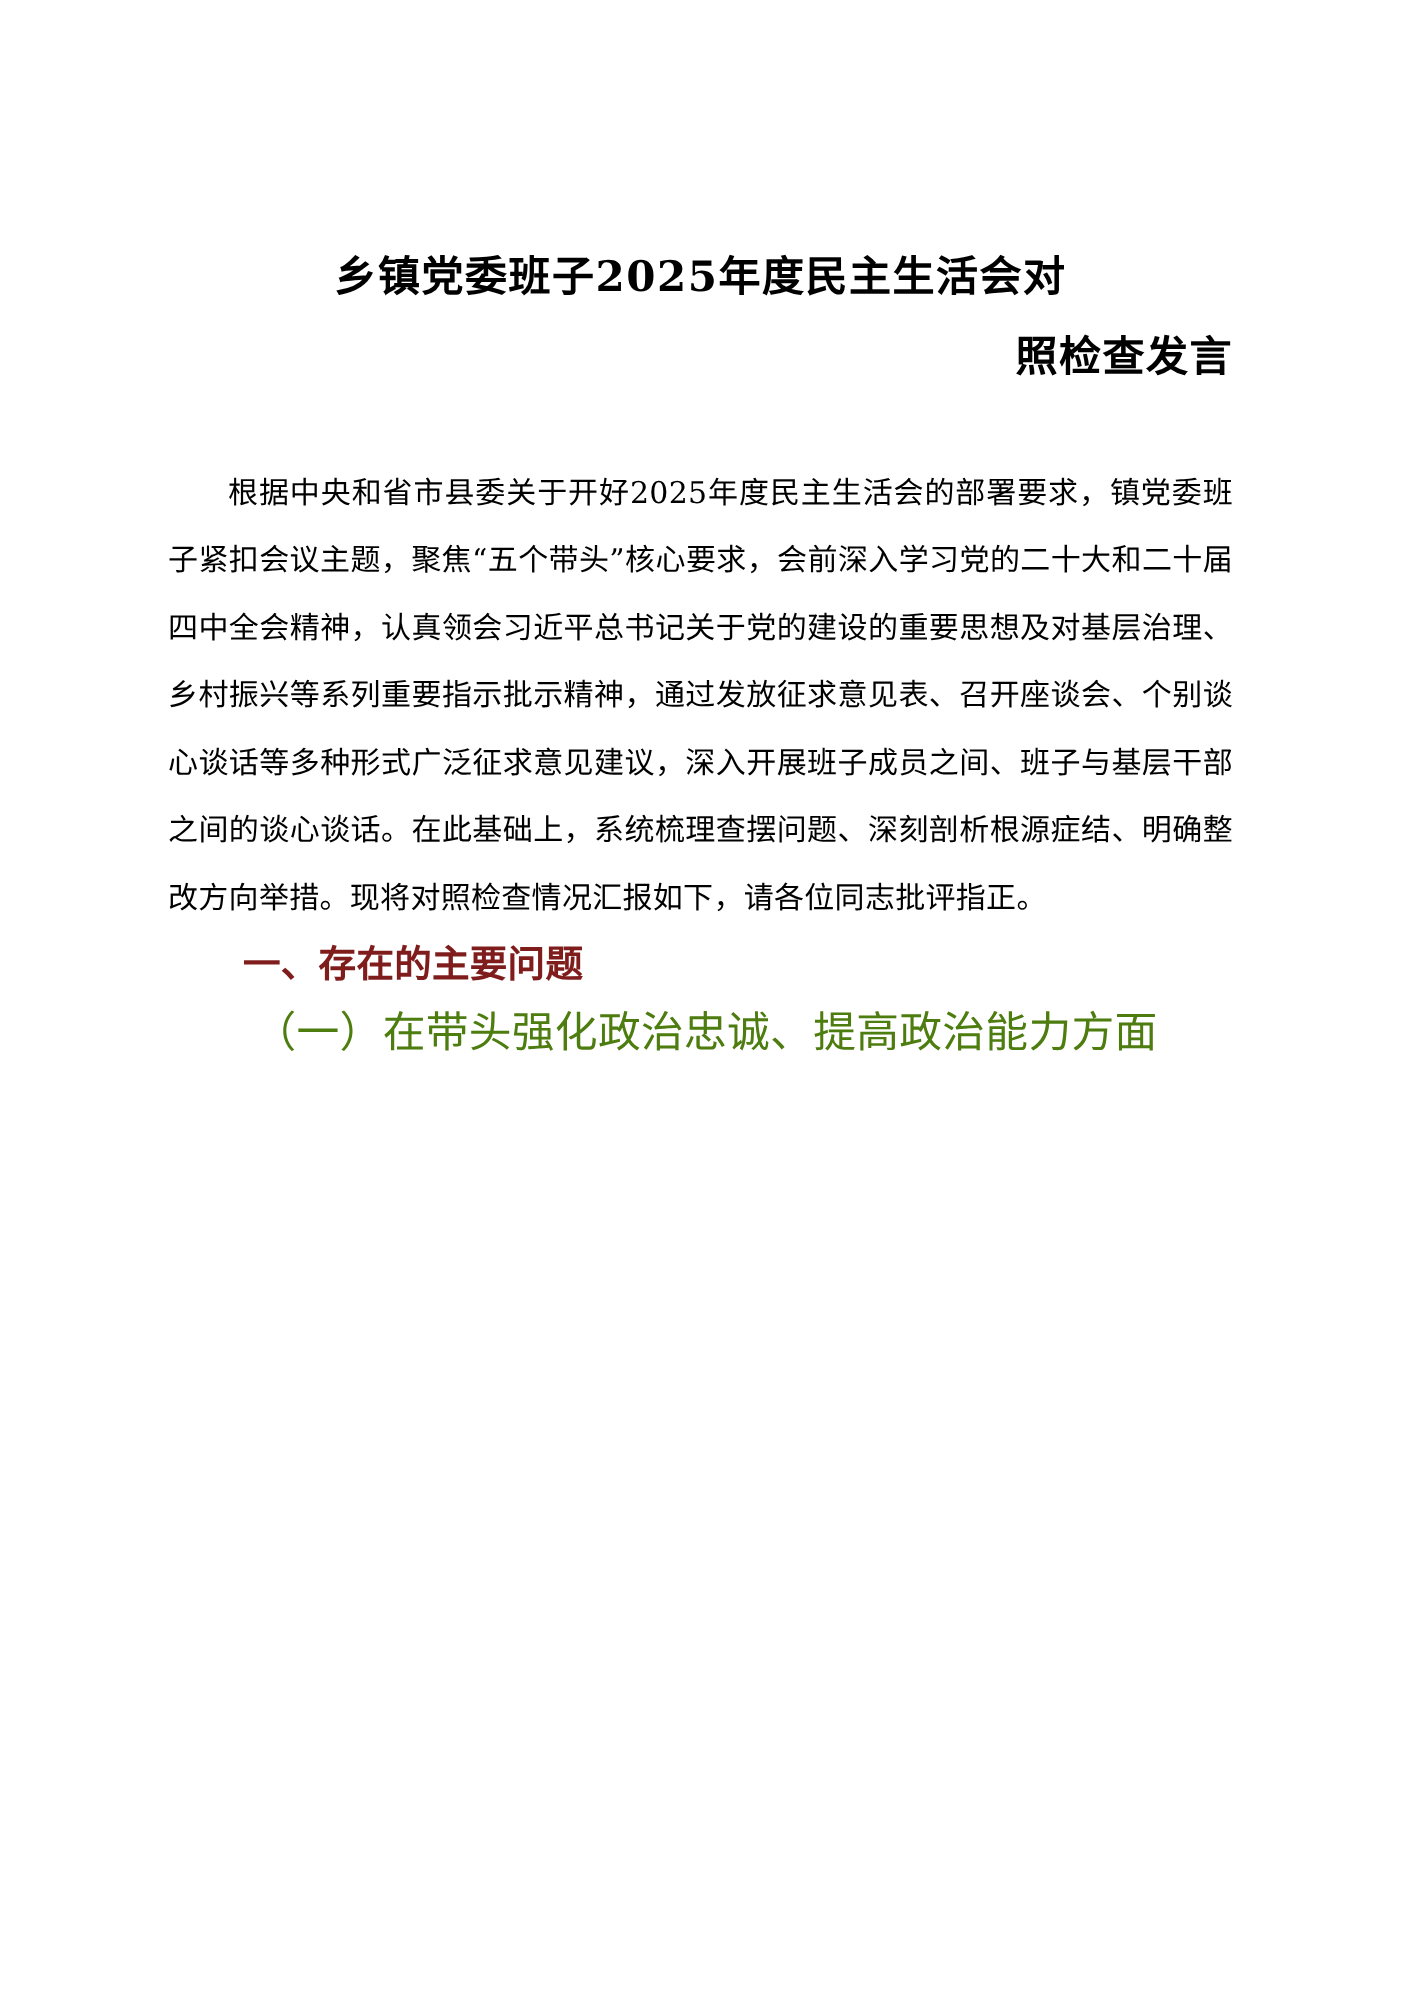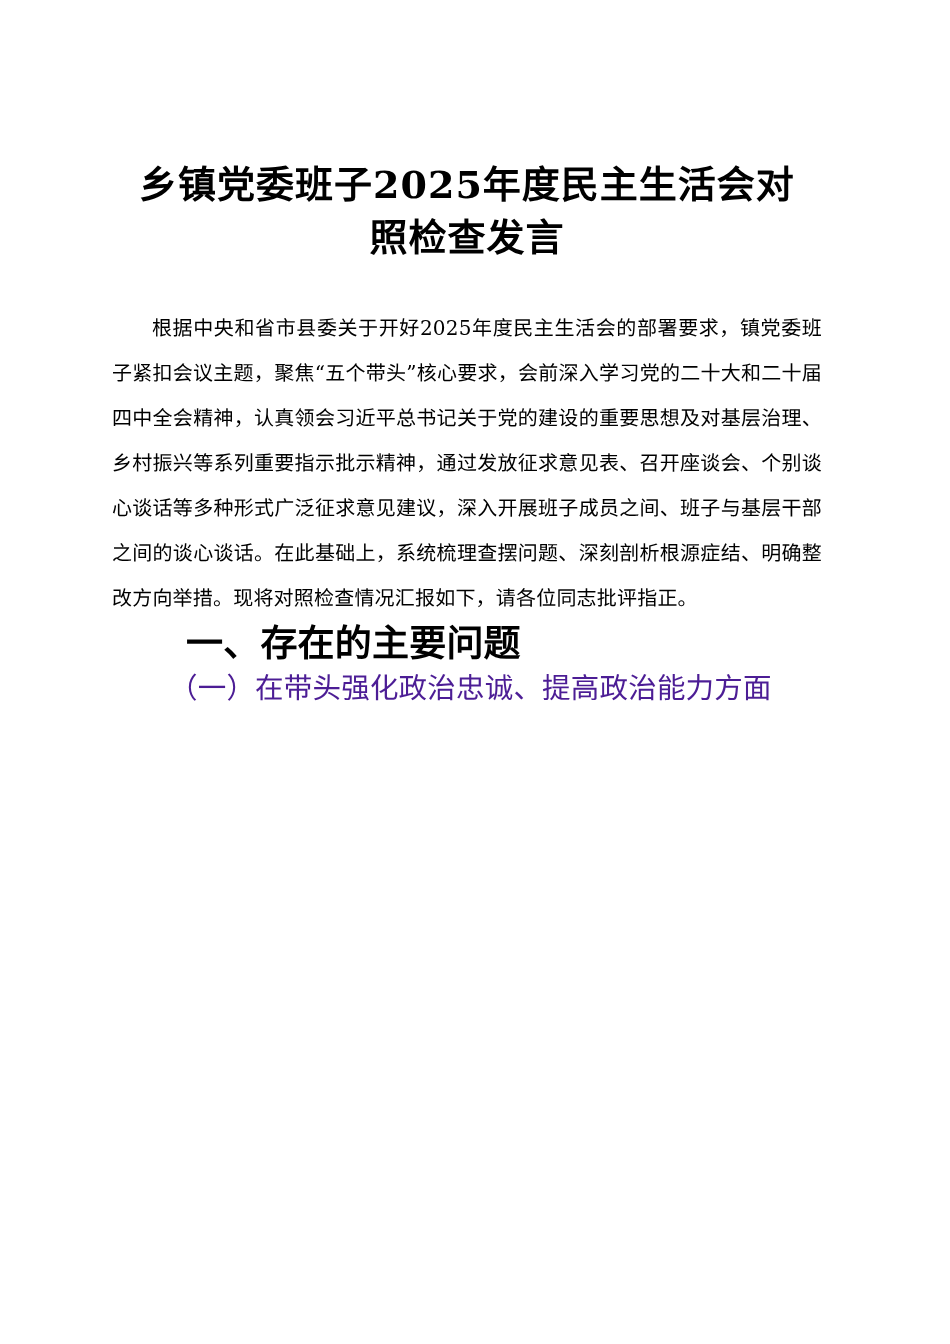"乡镇党委班子2025年度民主生活会对" .doc-title { font-size: 38px -> 28px }
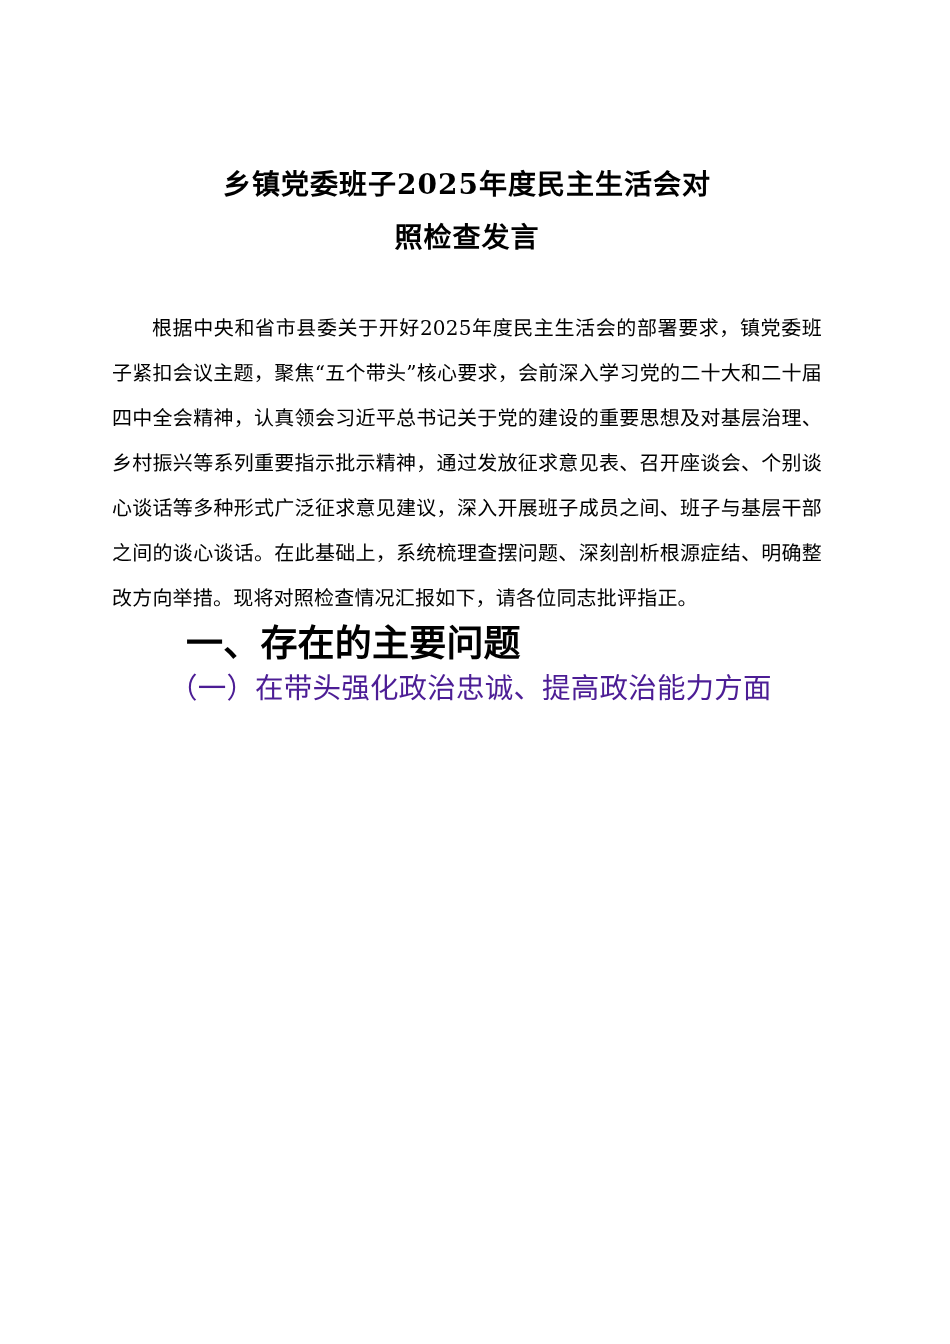"照检查发言" span { text-align: none -> right }
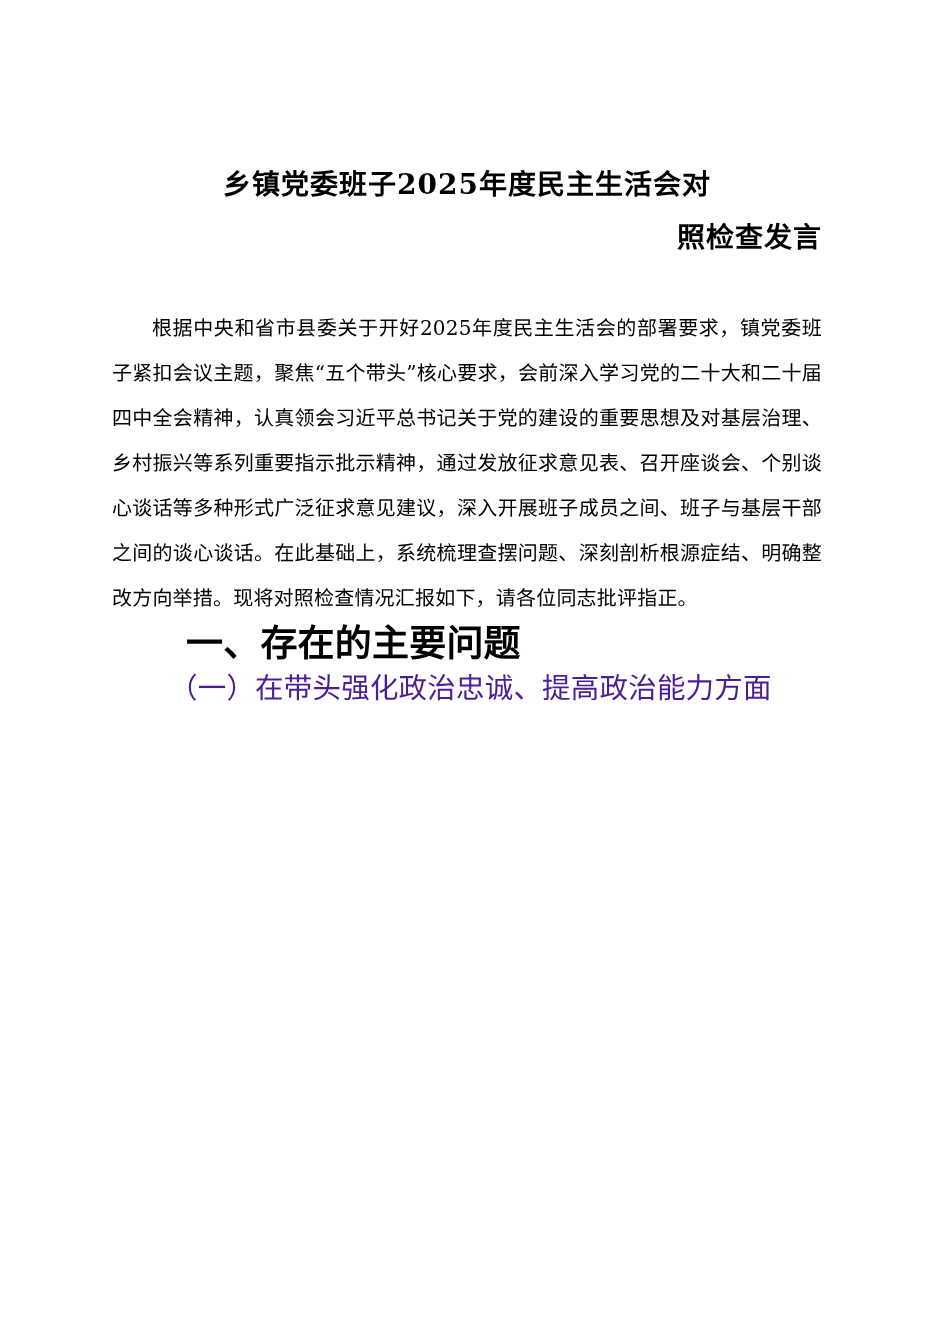"一、存在的主要问题" h2.heading-1 { color: #000000 -> #7f1d1d; font-size: 37px -> 25px }
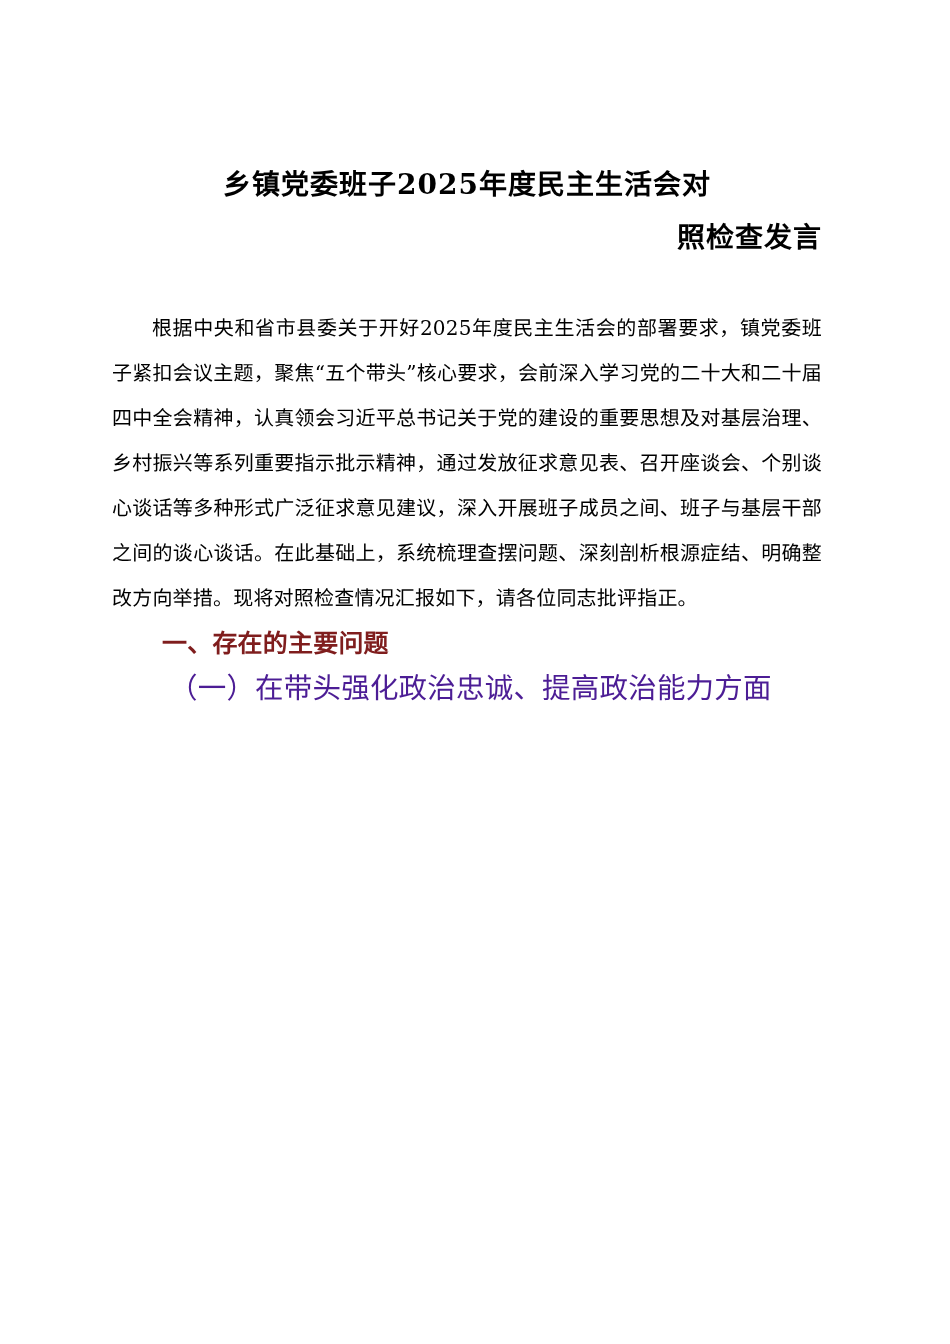"（一）在带头强化政治忠诚、提高政治能力方面" h3.heading-2 { color: #4c1d95 -> #4d7c0f }
